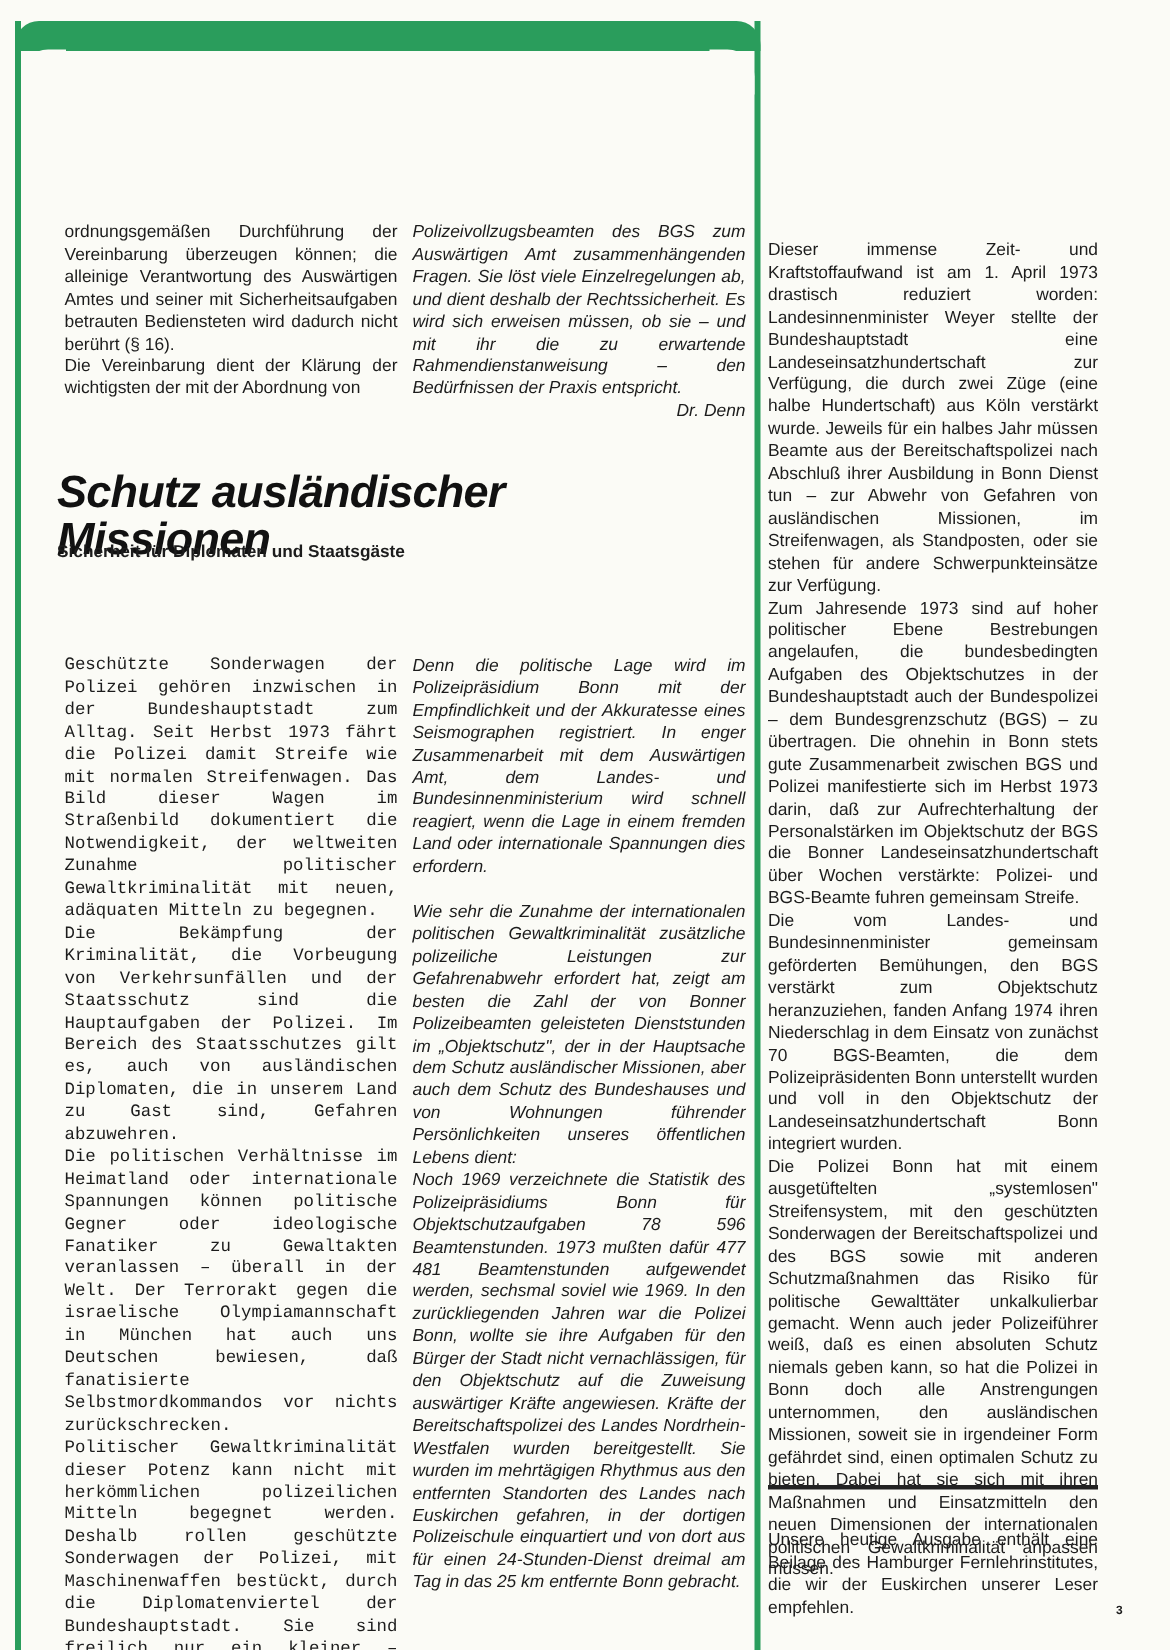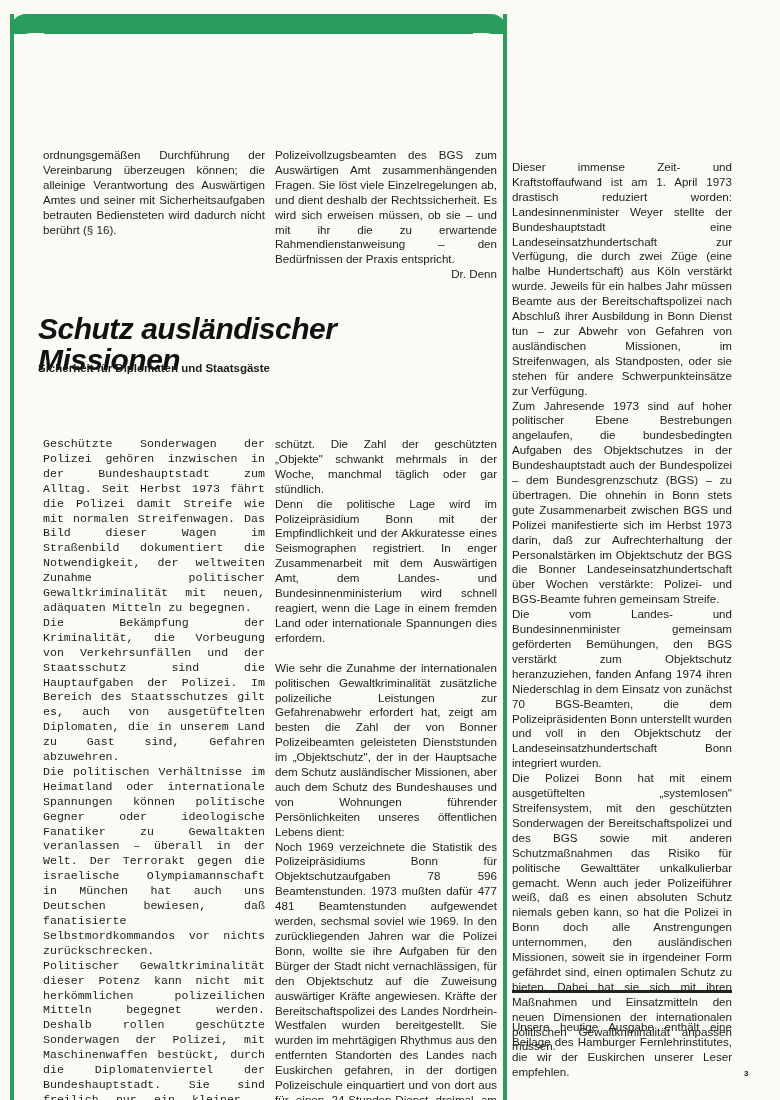"Polizeivollzugsbeamten des BGS zum" .col2 { font-style: none -> italic }
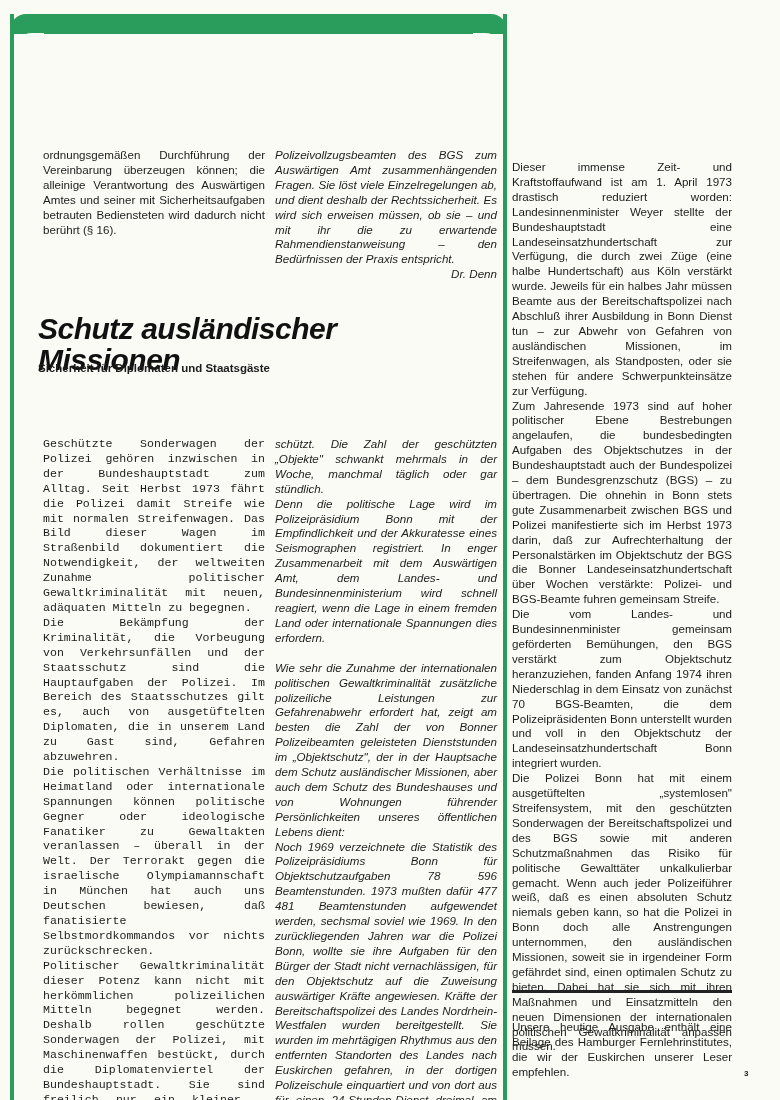"Die Vereinbarung dient der Klärung" p { html: none -> <p>Die Vereinbarung dient der Klärung der wichtigsten der mit der Abordnung von</p> }
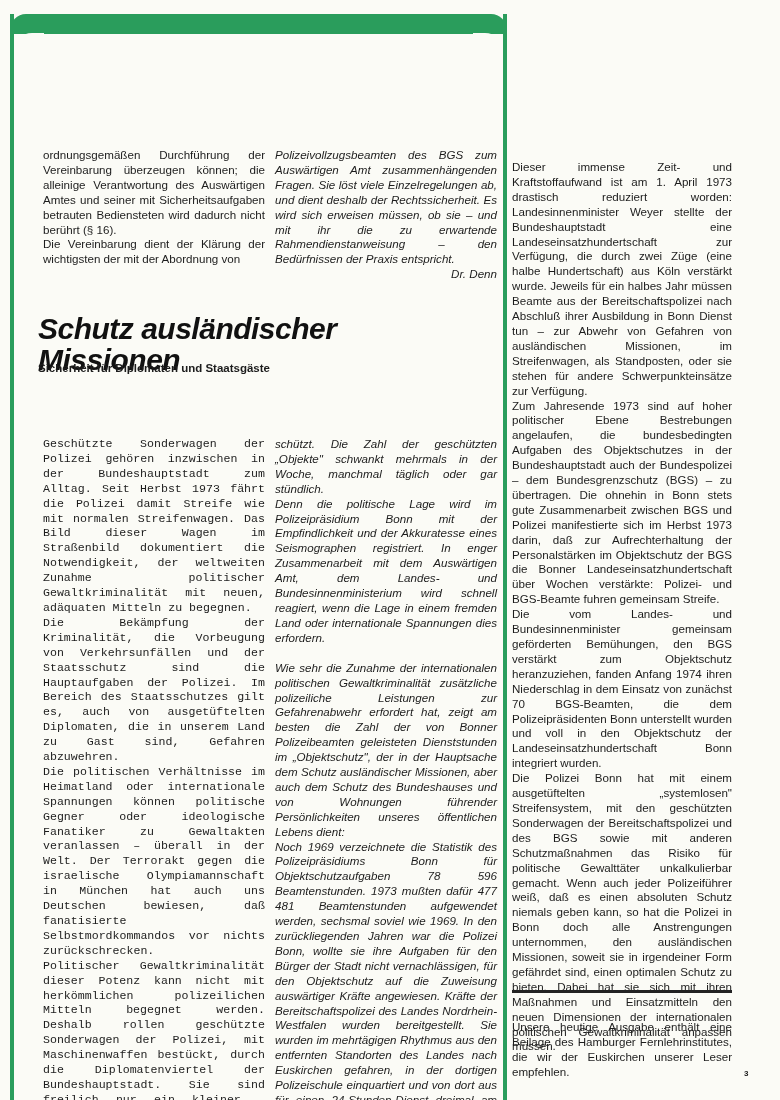"schützt. Die Zahl der geschützten" p { html: <p>schützt. Die Zahl der geschützten „Objekte" schwankt mehrmals in der Woche, manchmal täglich oder gar stündlich.</p> -> none }
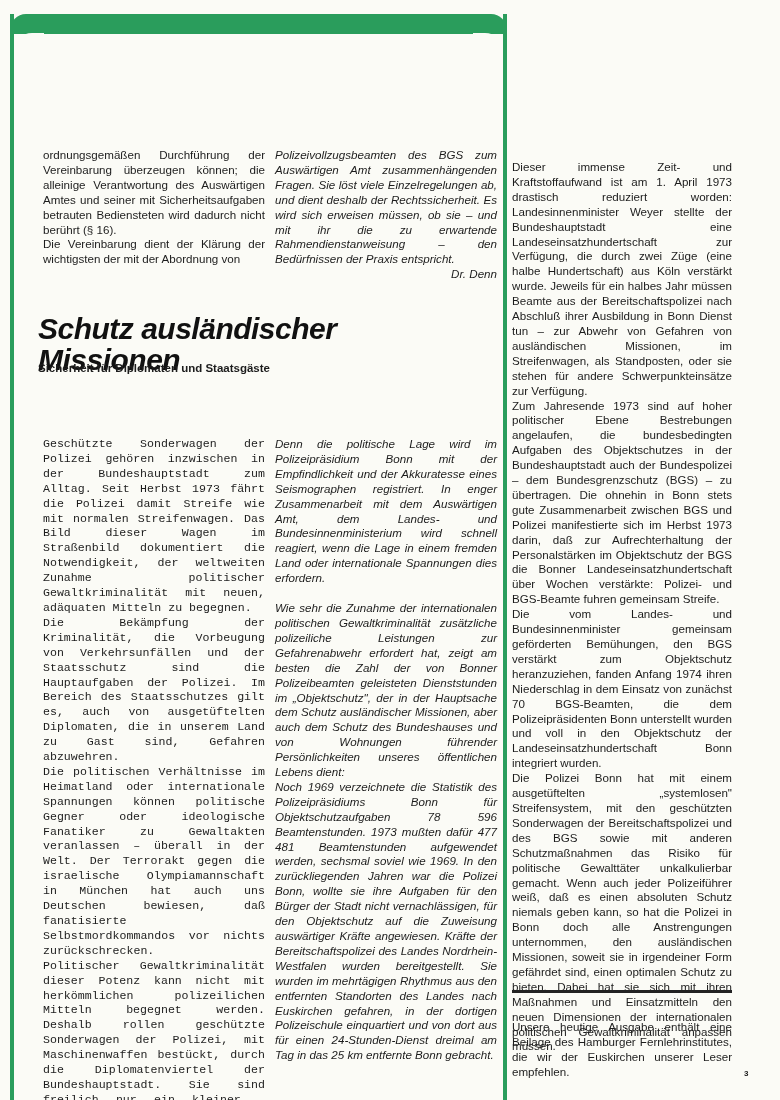"Die Bekämpfung der Kriminalität, die" p { text: ausgetüftelten -> ausländischen }
